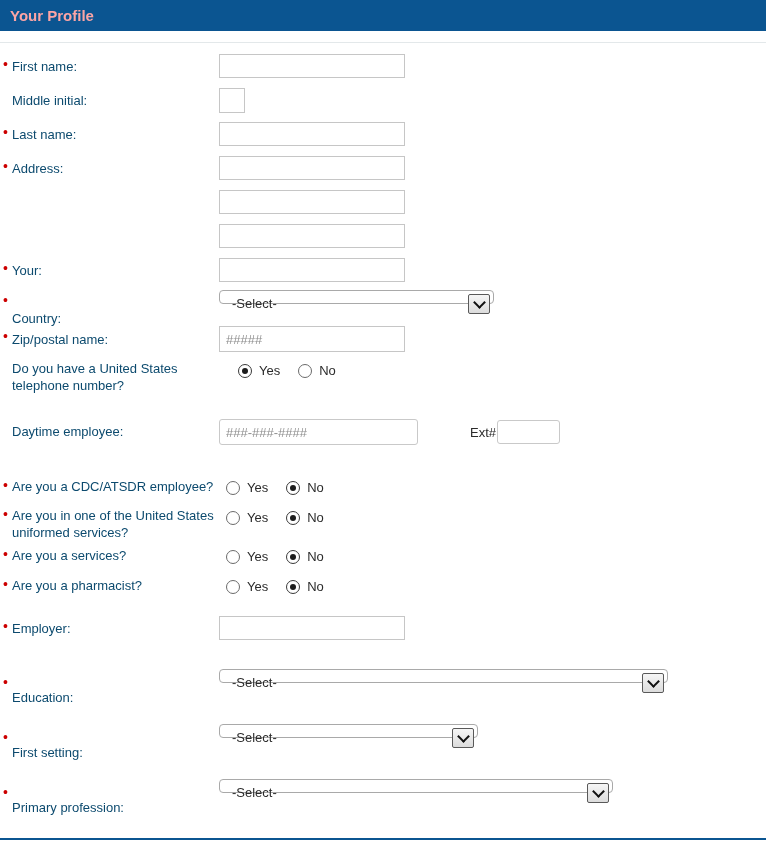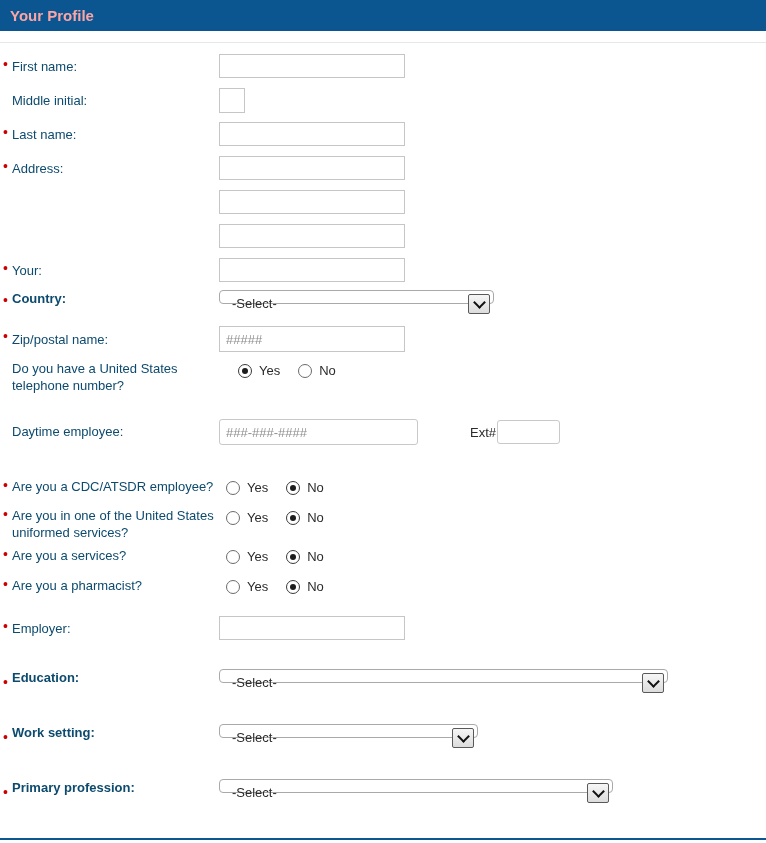"Country:" .lbl.t7 { font-weight: bold -> none; top: 0 -> 20px }
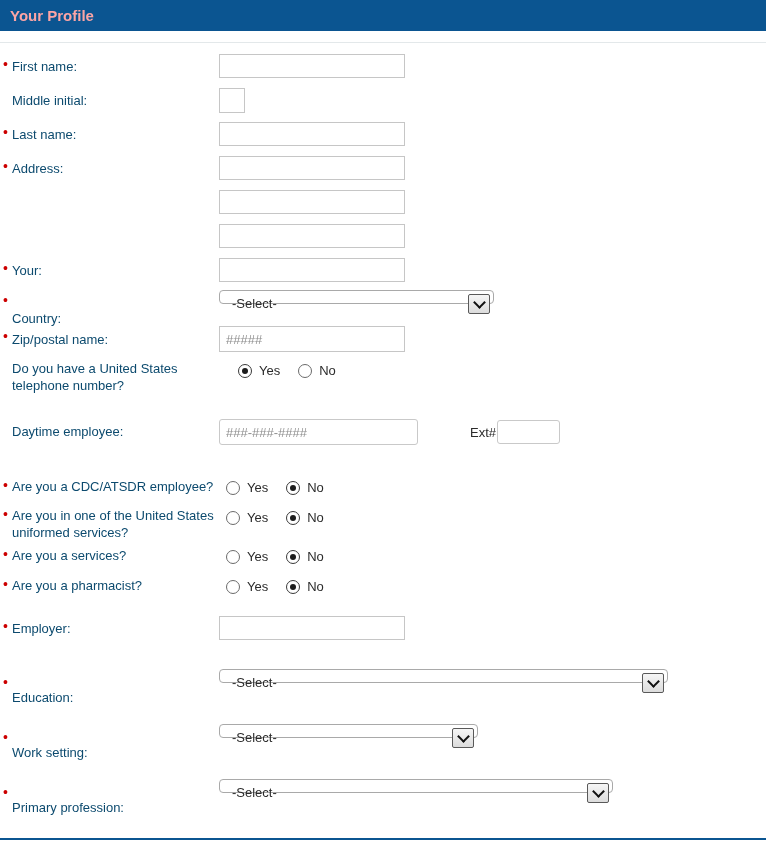"Work setting:" div.lbl { text: Work -> First }
